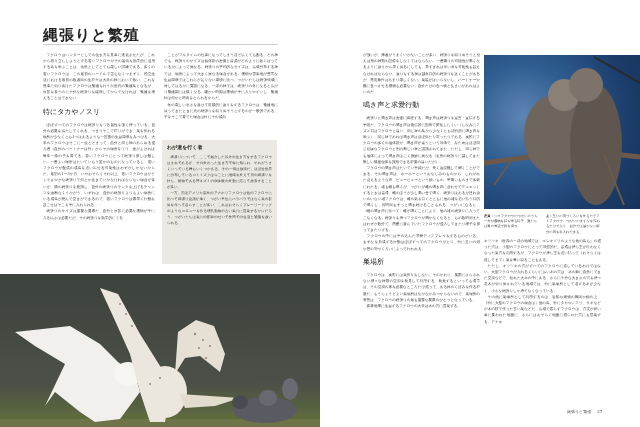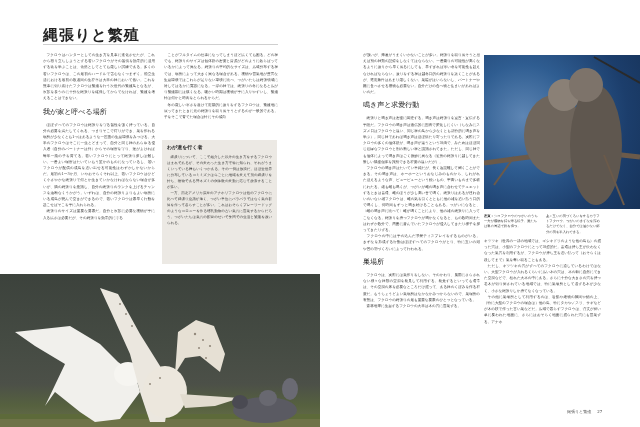"我が家と呼べる場所" h3 { text: 我が家と呼べる場所 -> 特にタカやノスリ }
